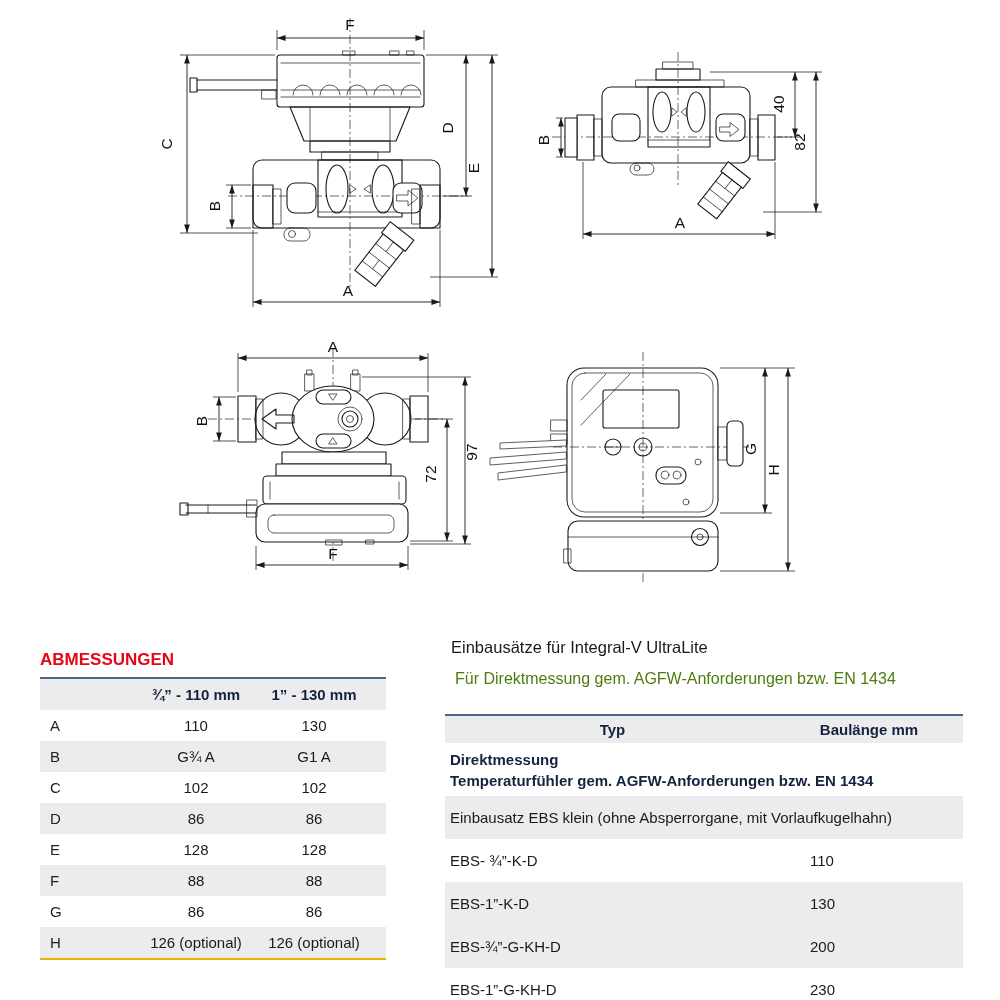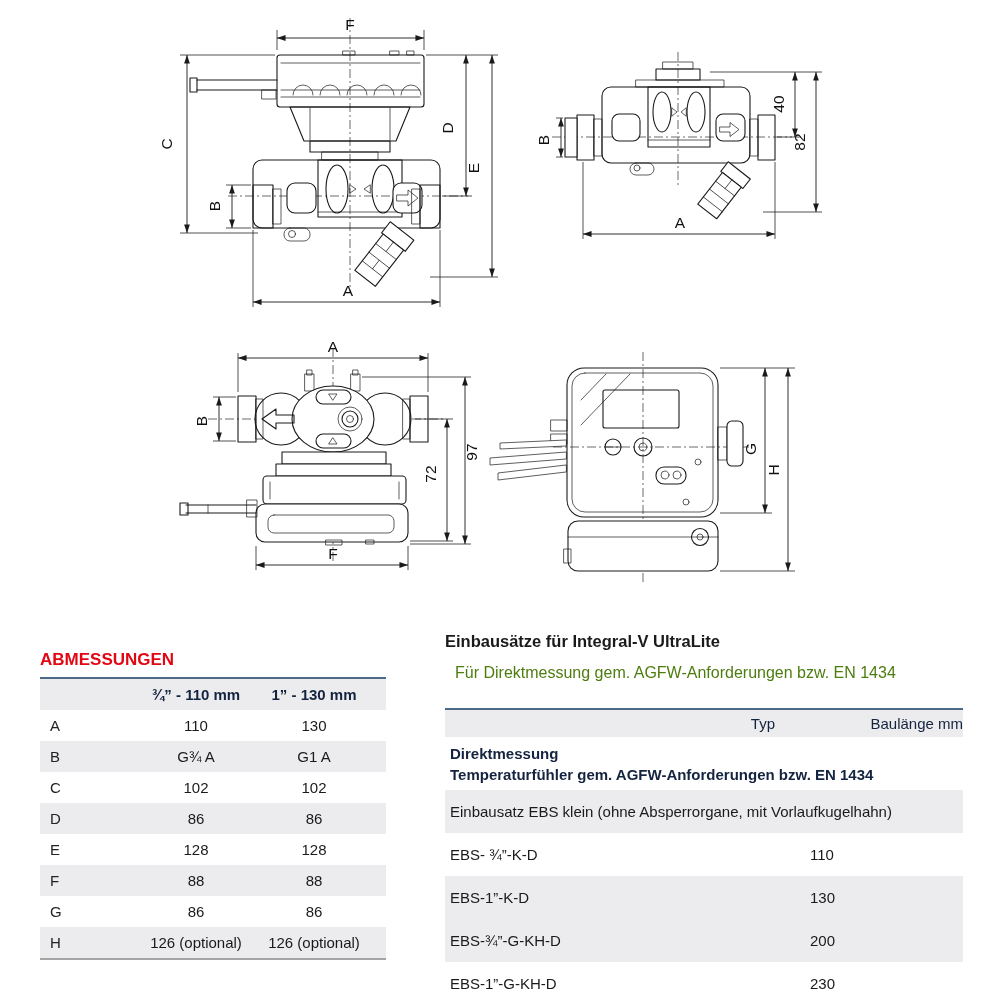"Einbausätze für Integral-V UltraLite" #kits-section h3 { font-weight: bold -> normal; margin: 0 -> 6px }
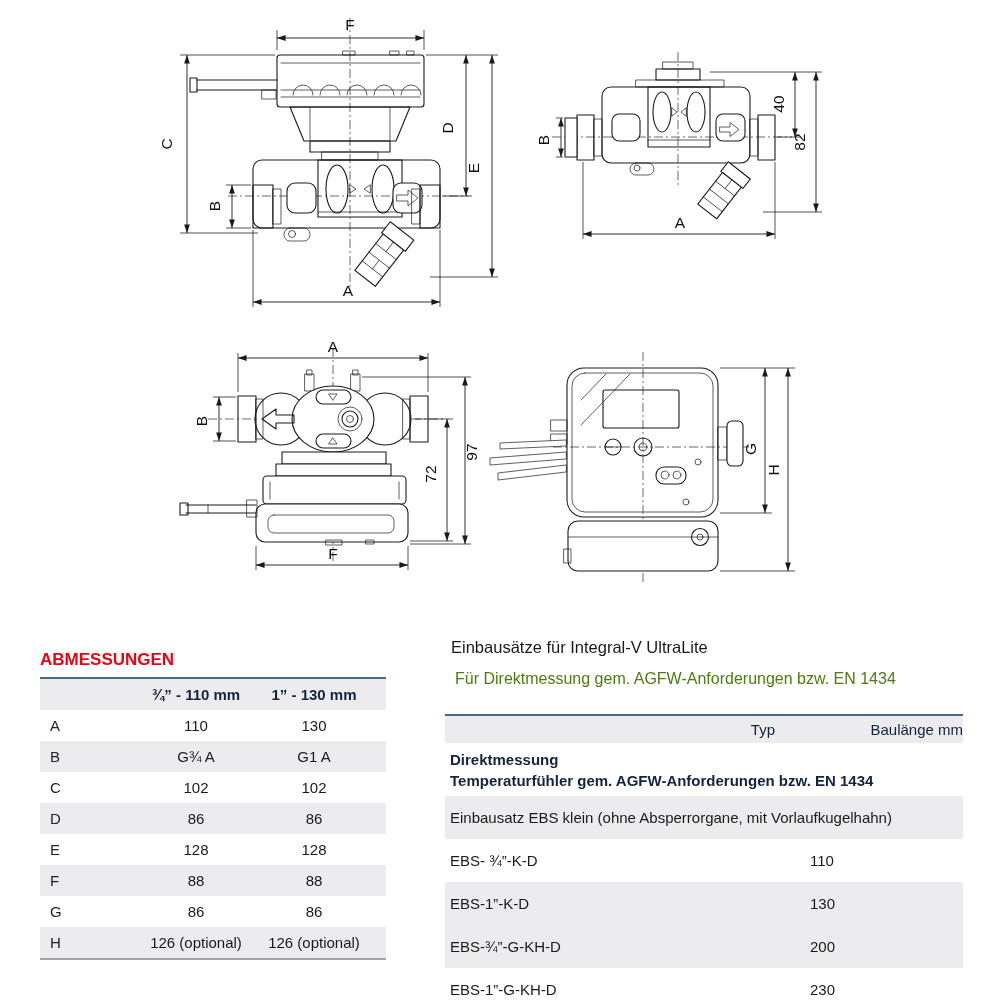"¾” - 110 mm" .tbl-wrap { border-bottom: 2px solid #a3a3a3 -> 2px solid #eab308 }
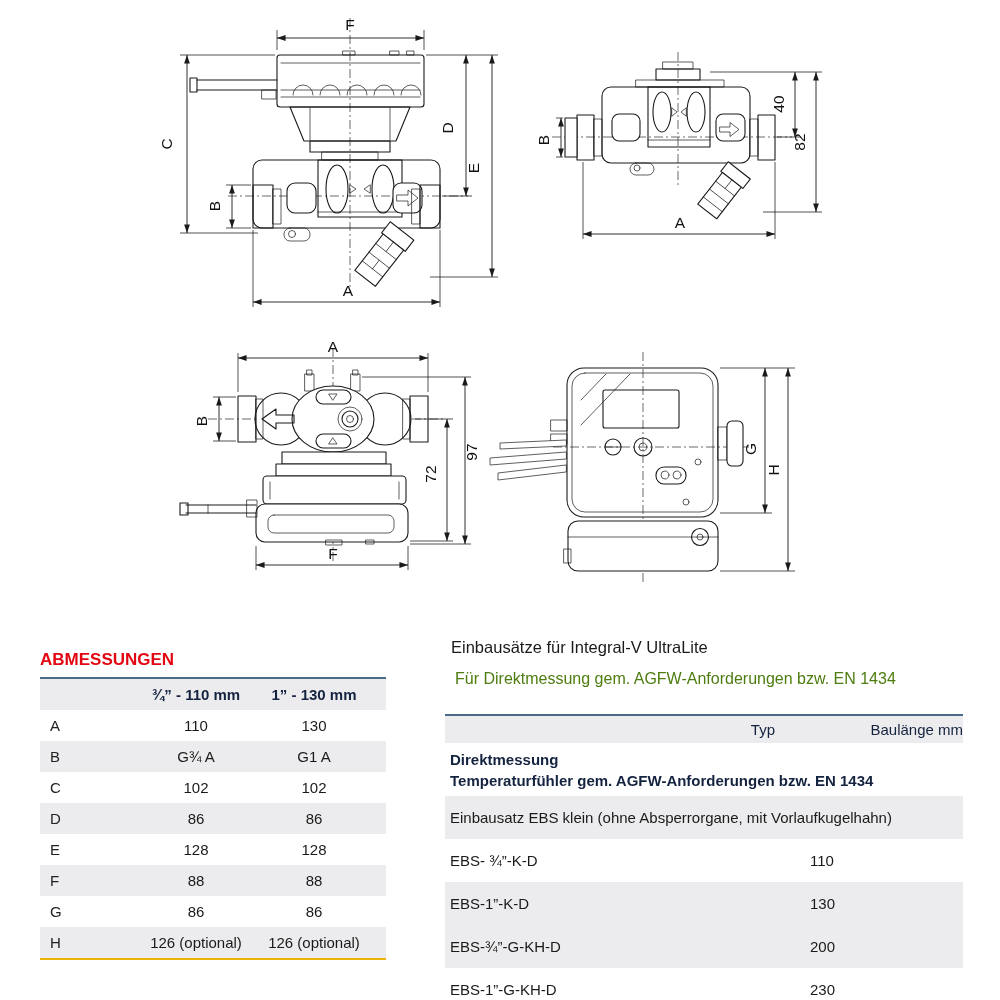"Typ" #kits-table thead th { font-weight: normal -> bold; text-align: right -> center }
